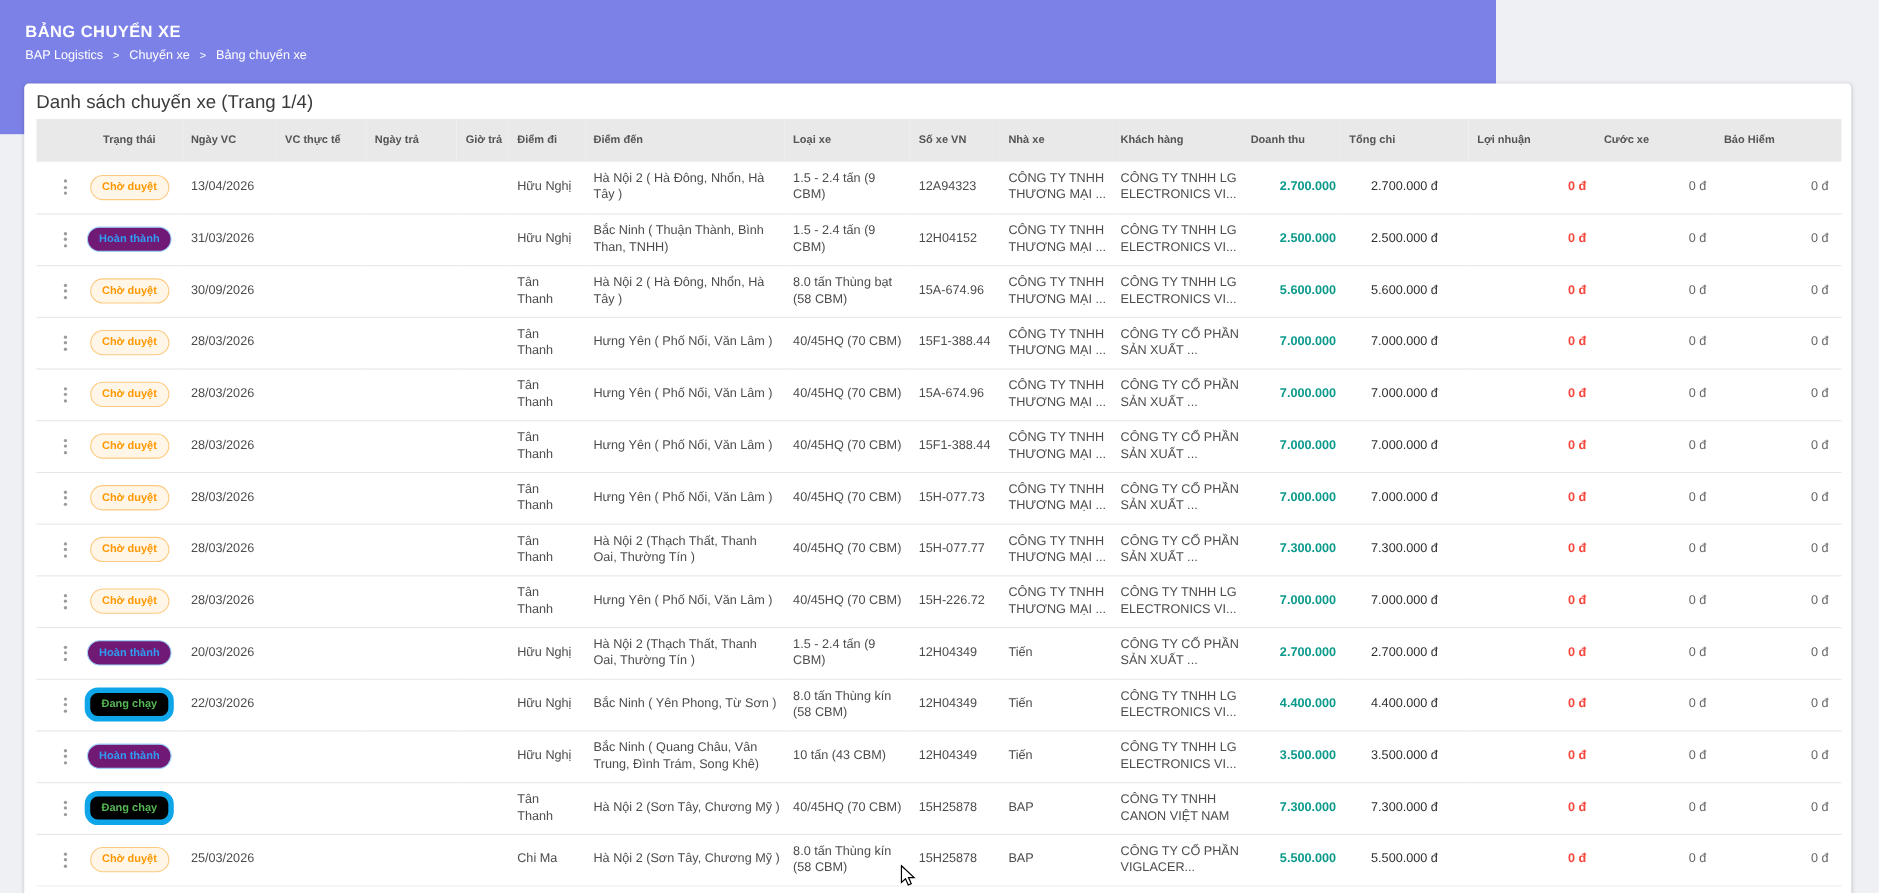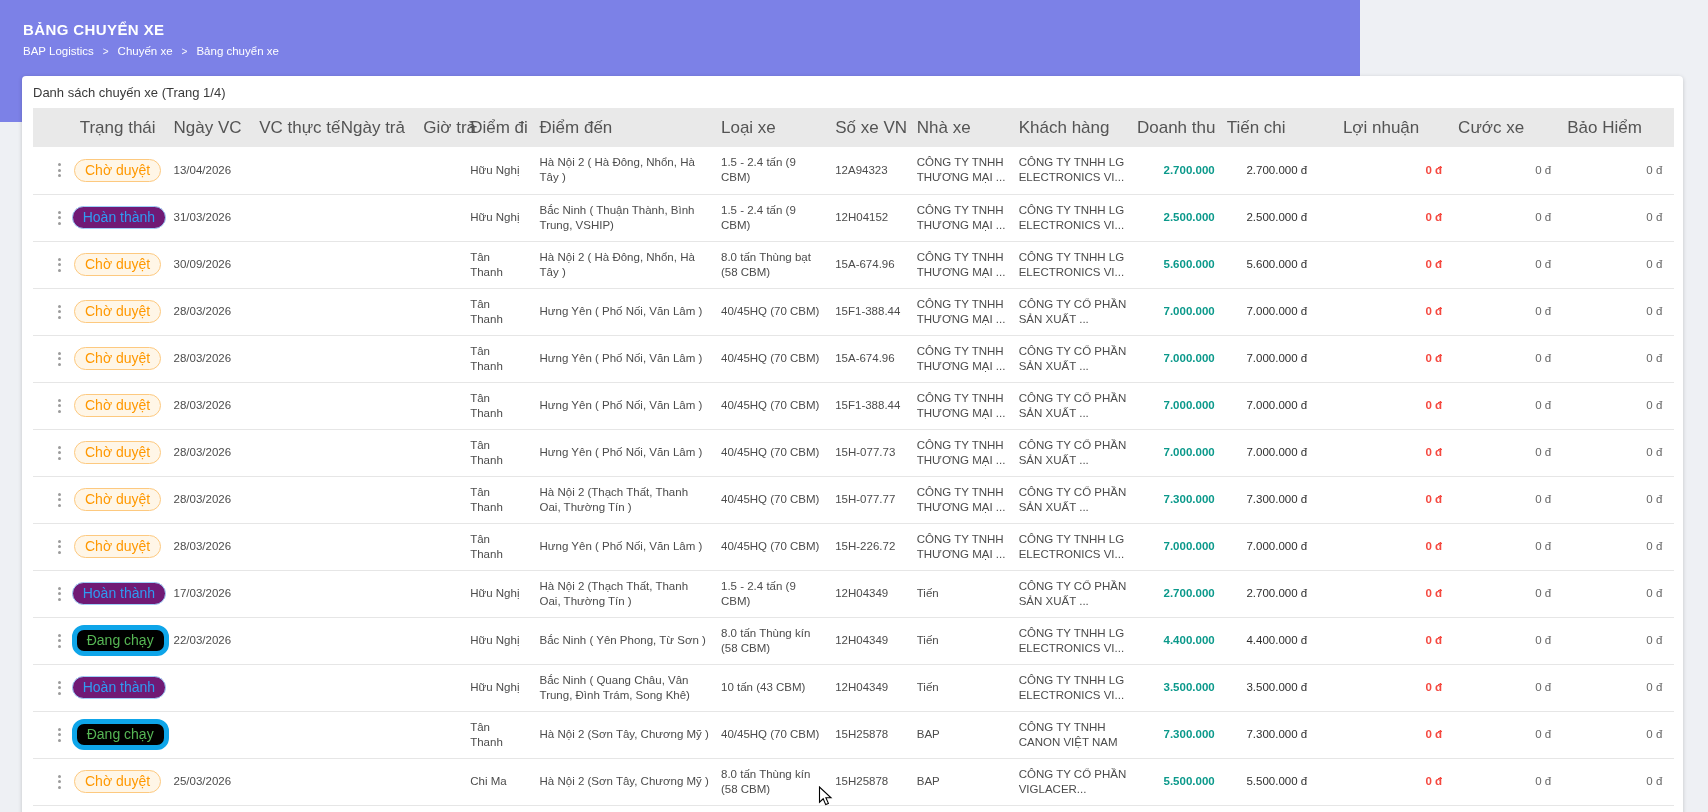"Danh sách chuyến xe (Trang" .card-title { font-size: 13px -> 17px }
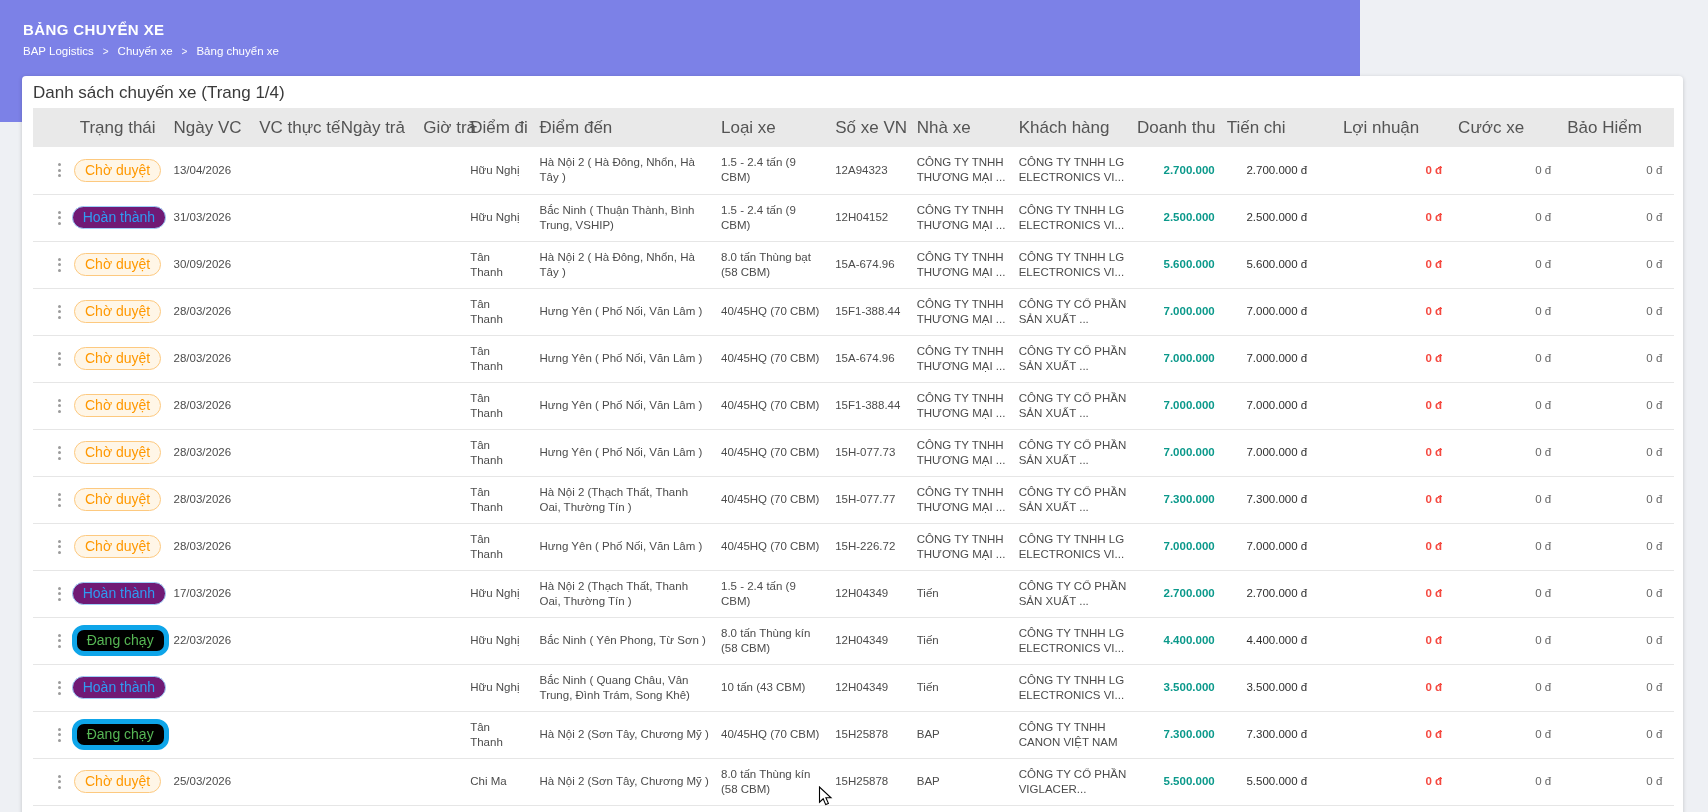"Trạng thái" thead th { font-size: 17px -> 10px; font-weight: 400 -> 700 }
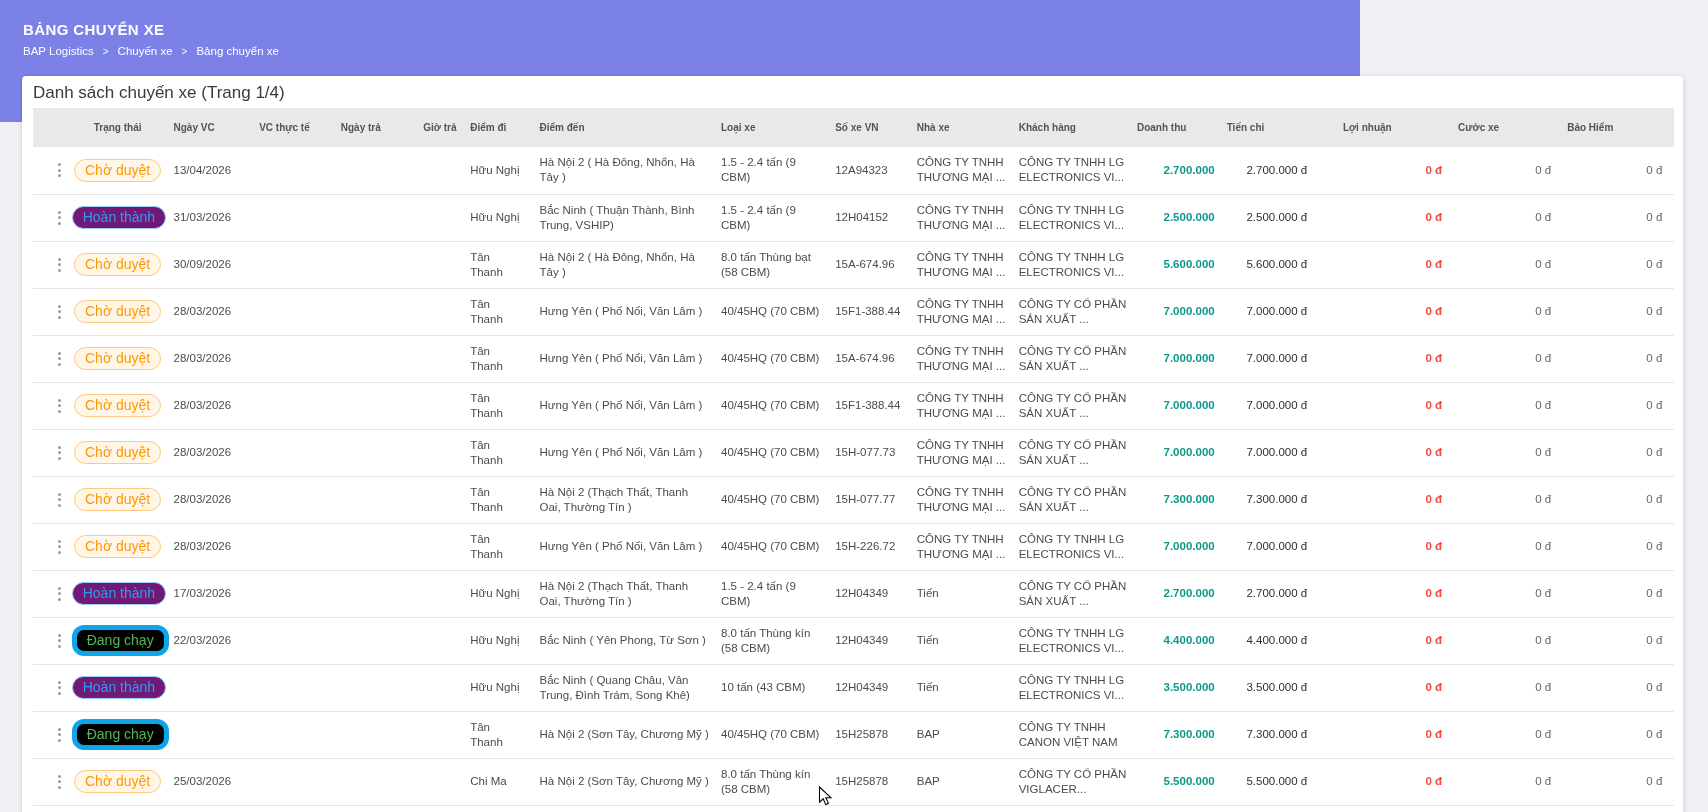"Tiến chi" th { text: Tiến -> Tổng }
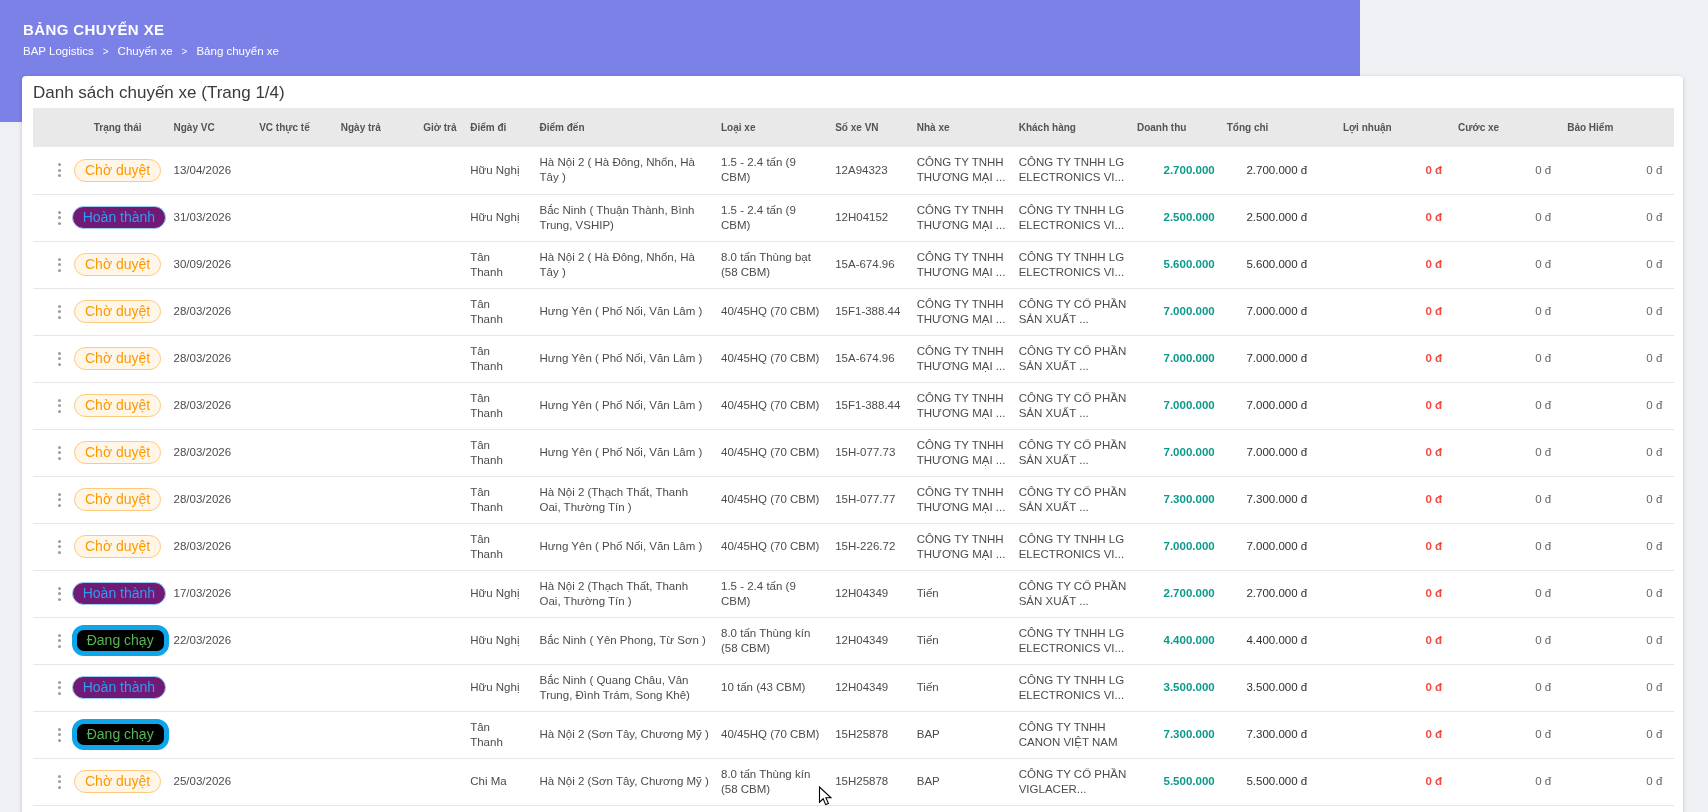"Chờ duyệt" .badge { font-size: 14px -> 10px; font-weight: 400 -> 700 }
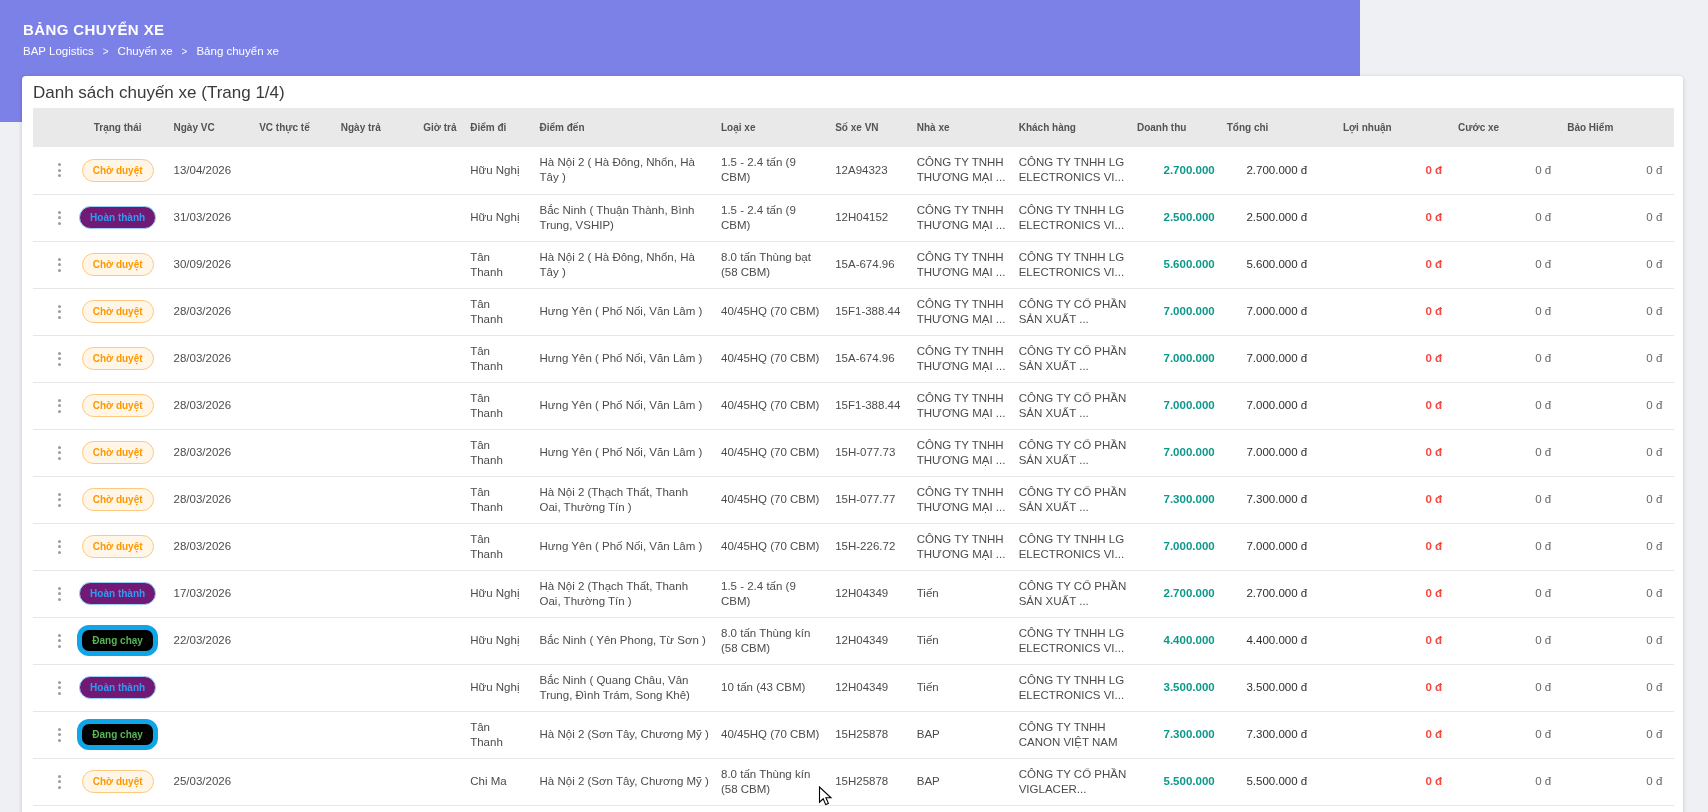"Bắc Ninh ( Thuận Thành," td.cell-route { text: Trung, VSHIP -> Than, TNHH }
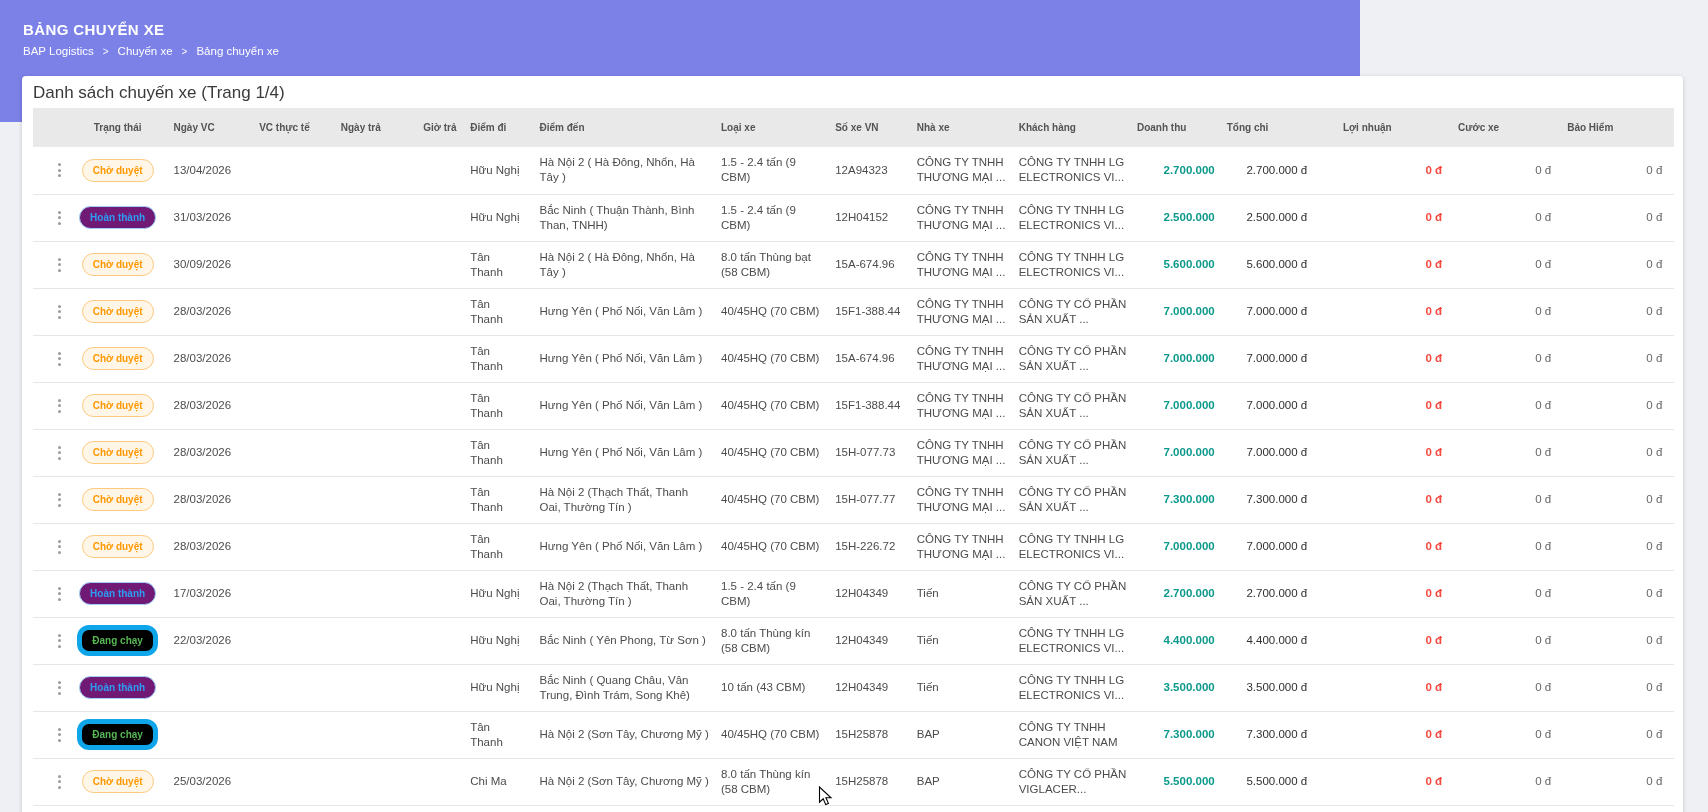"17/03/2026" td.cell-date { text: 17/03/2026 -> 20/03/2026 }
